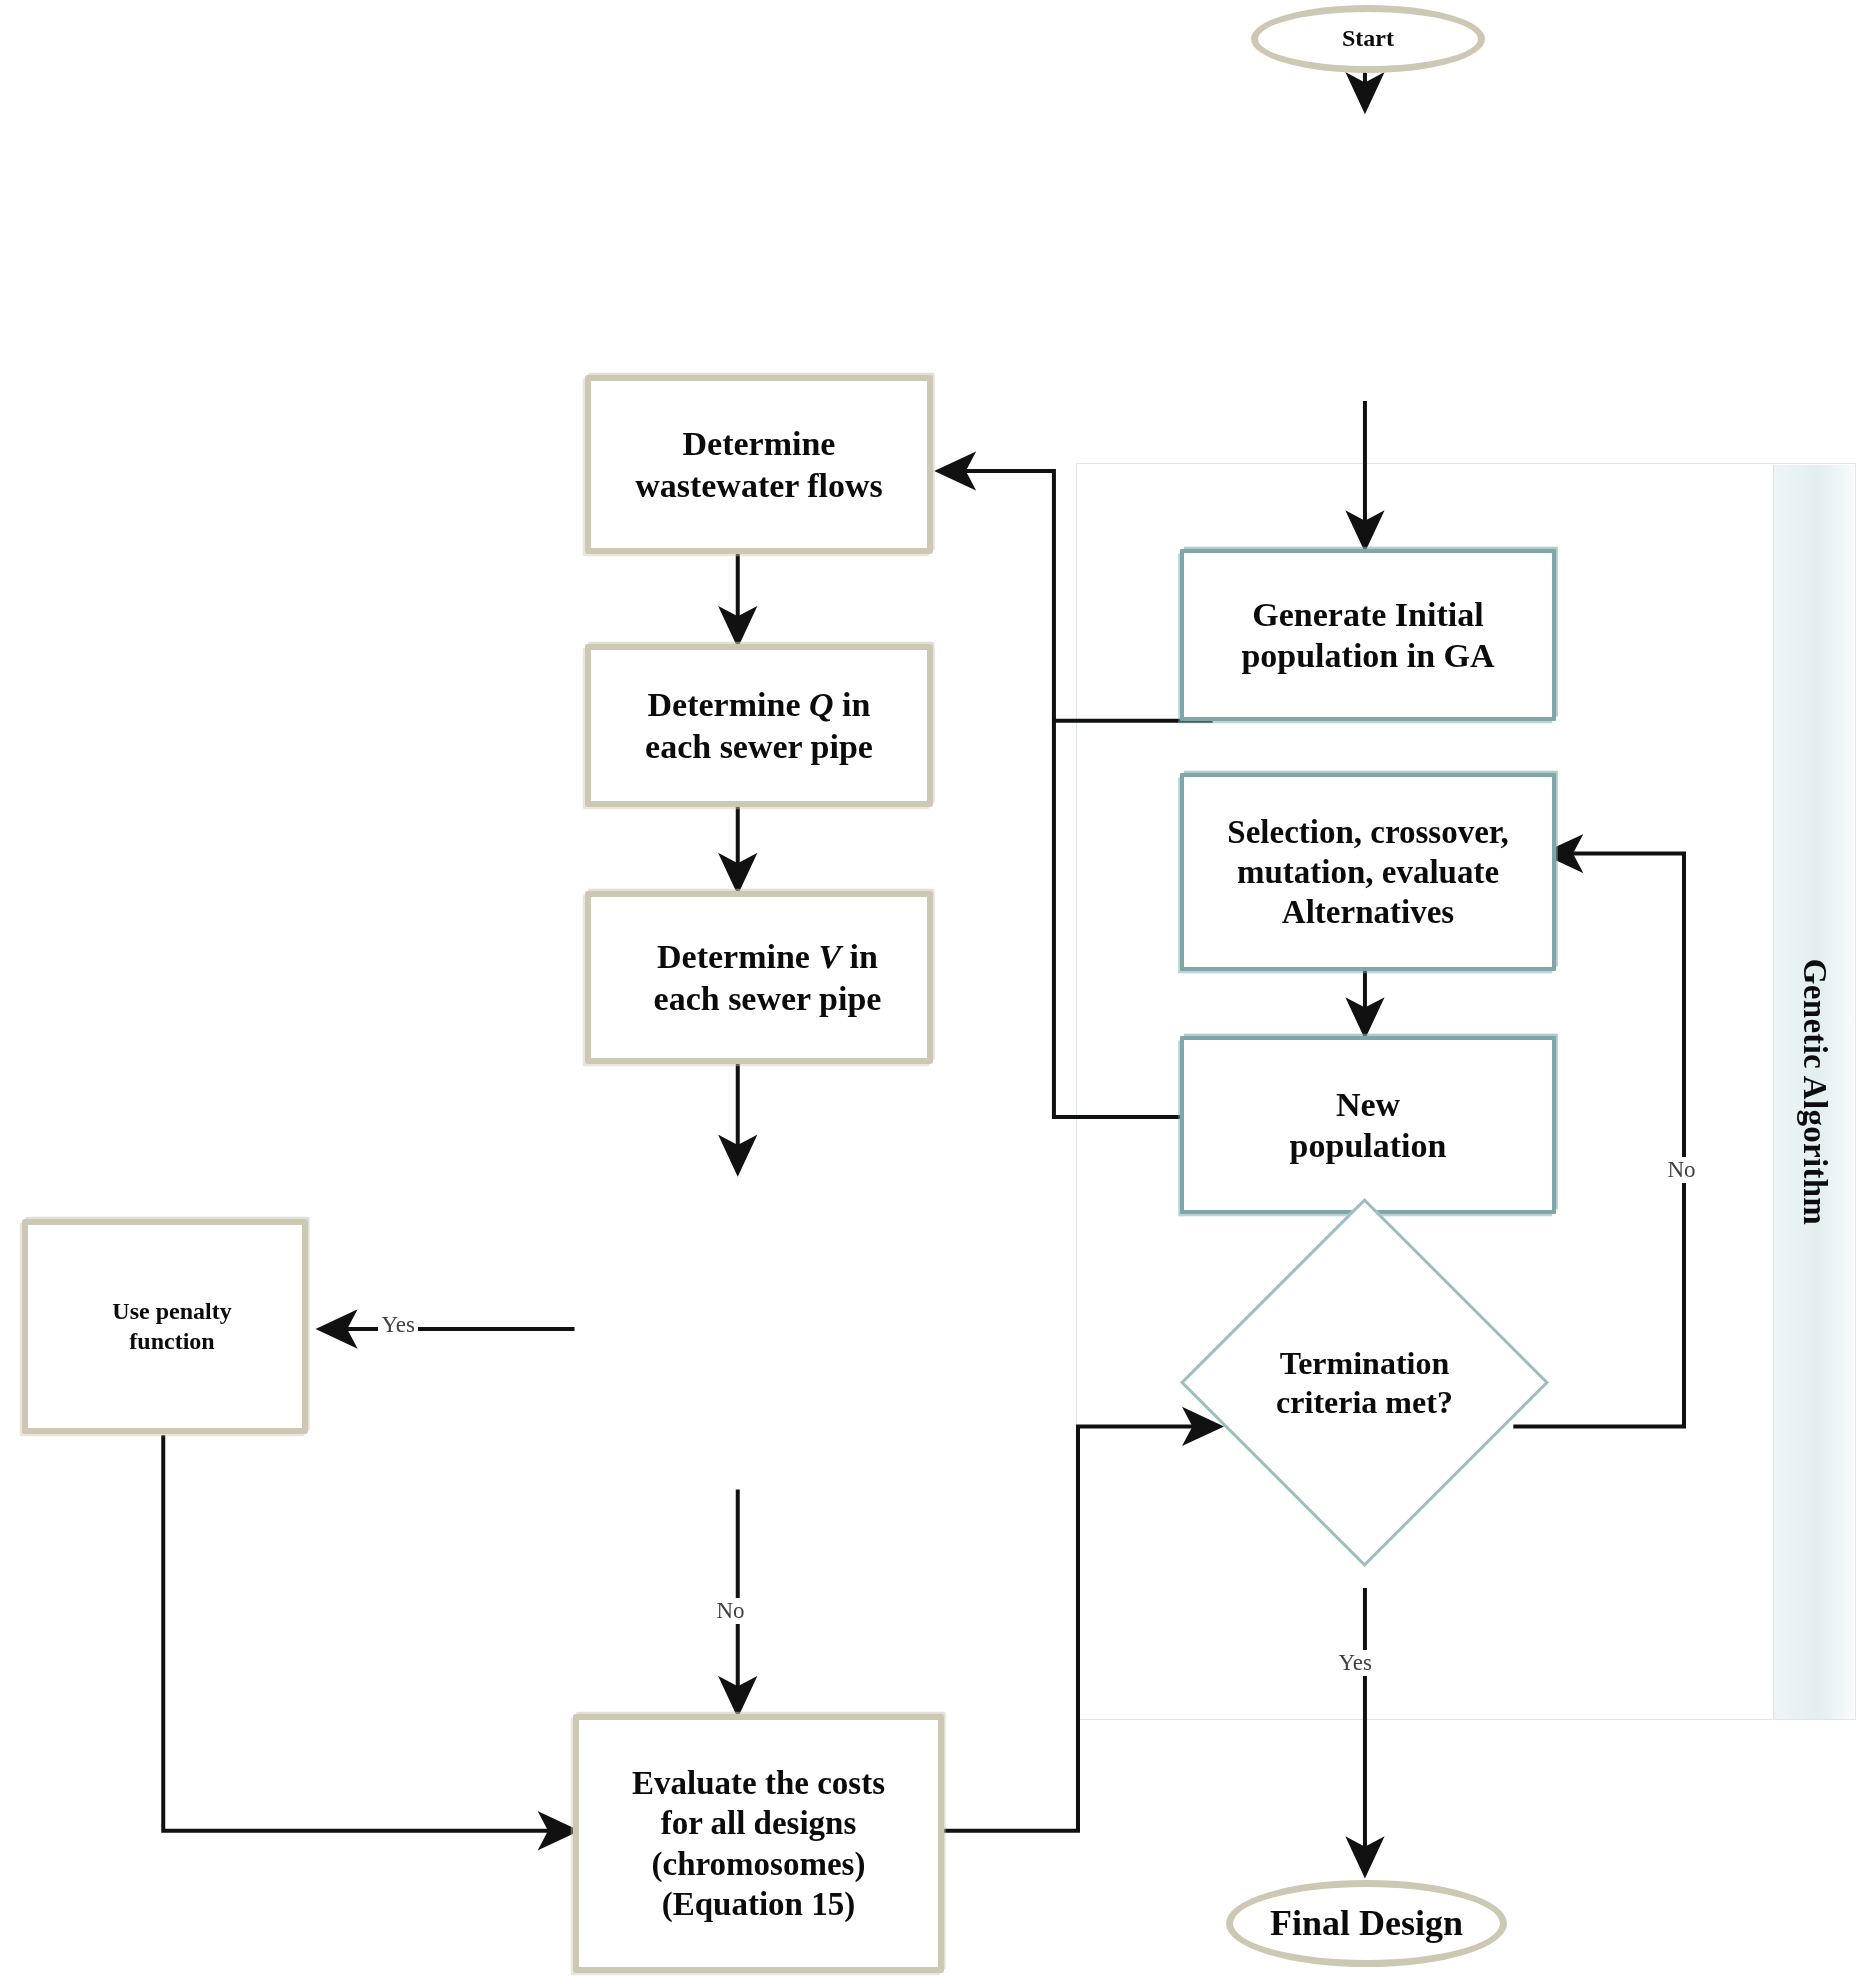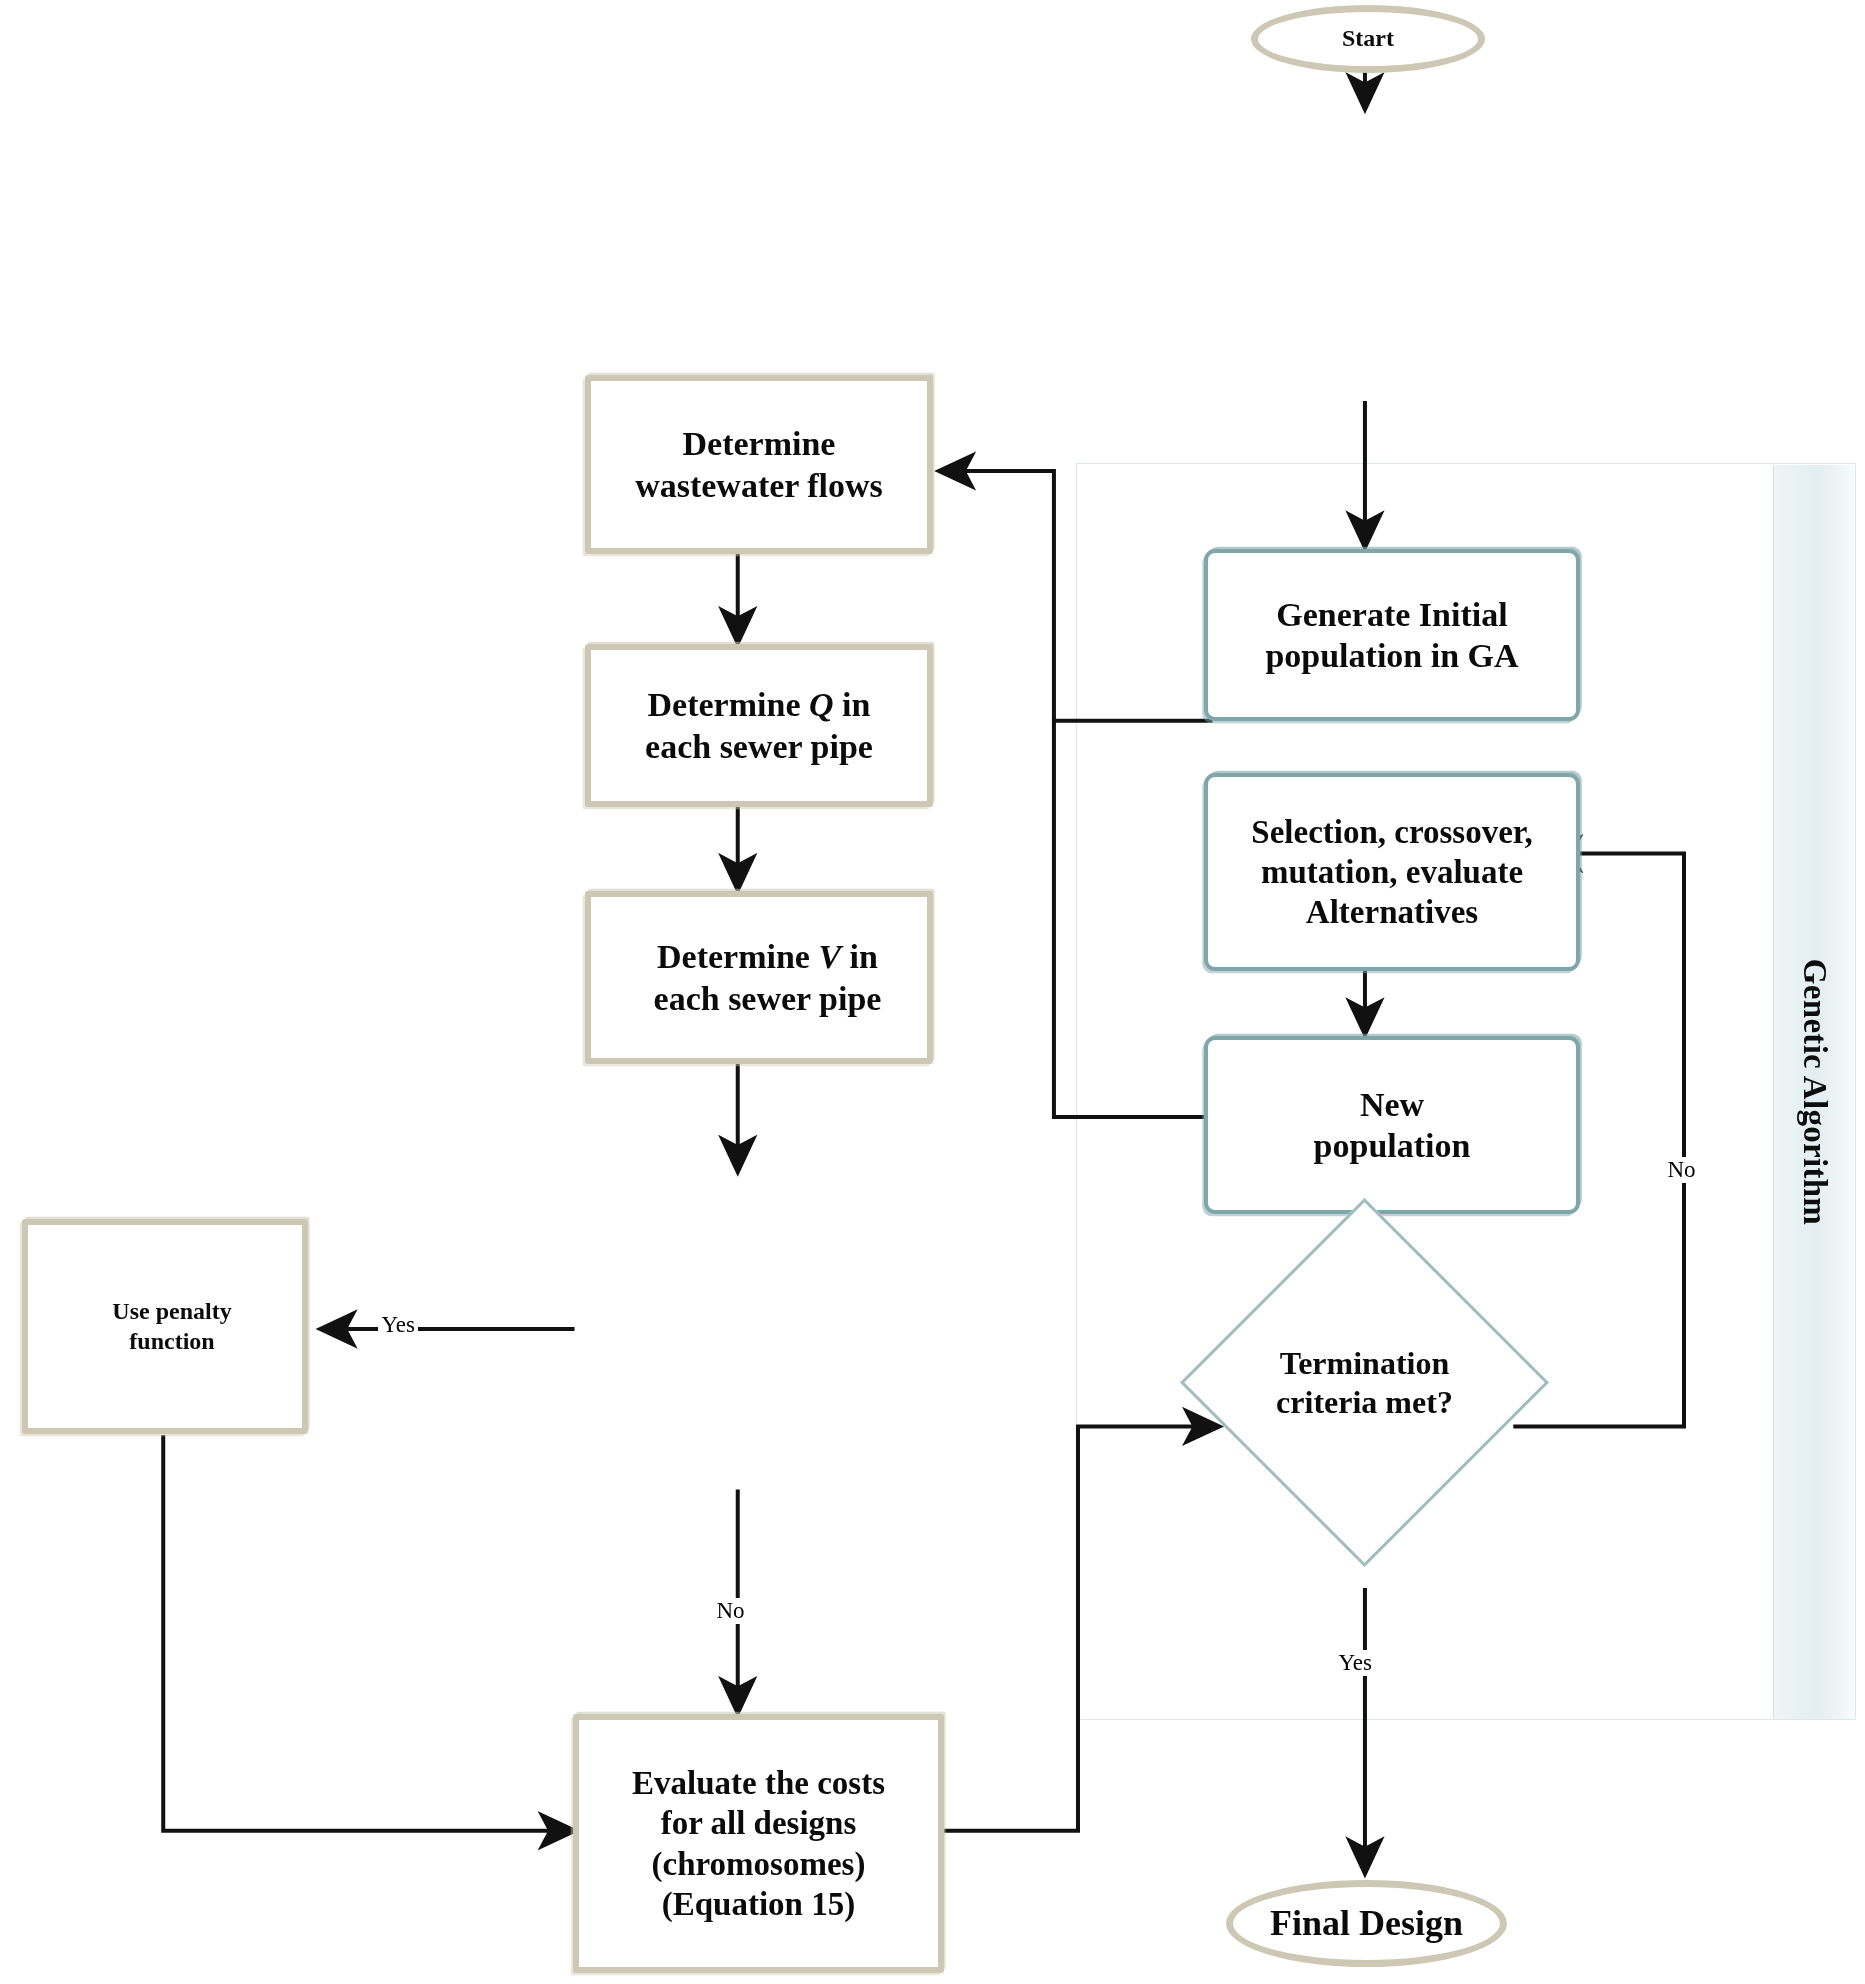"Generate Initial" .box-teal { border-radius: 11px -> 1px; margin-left: 24px -> none }
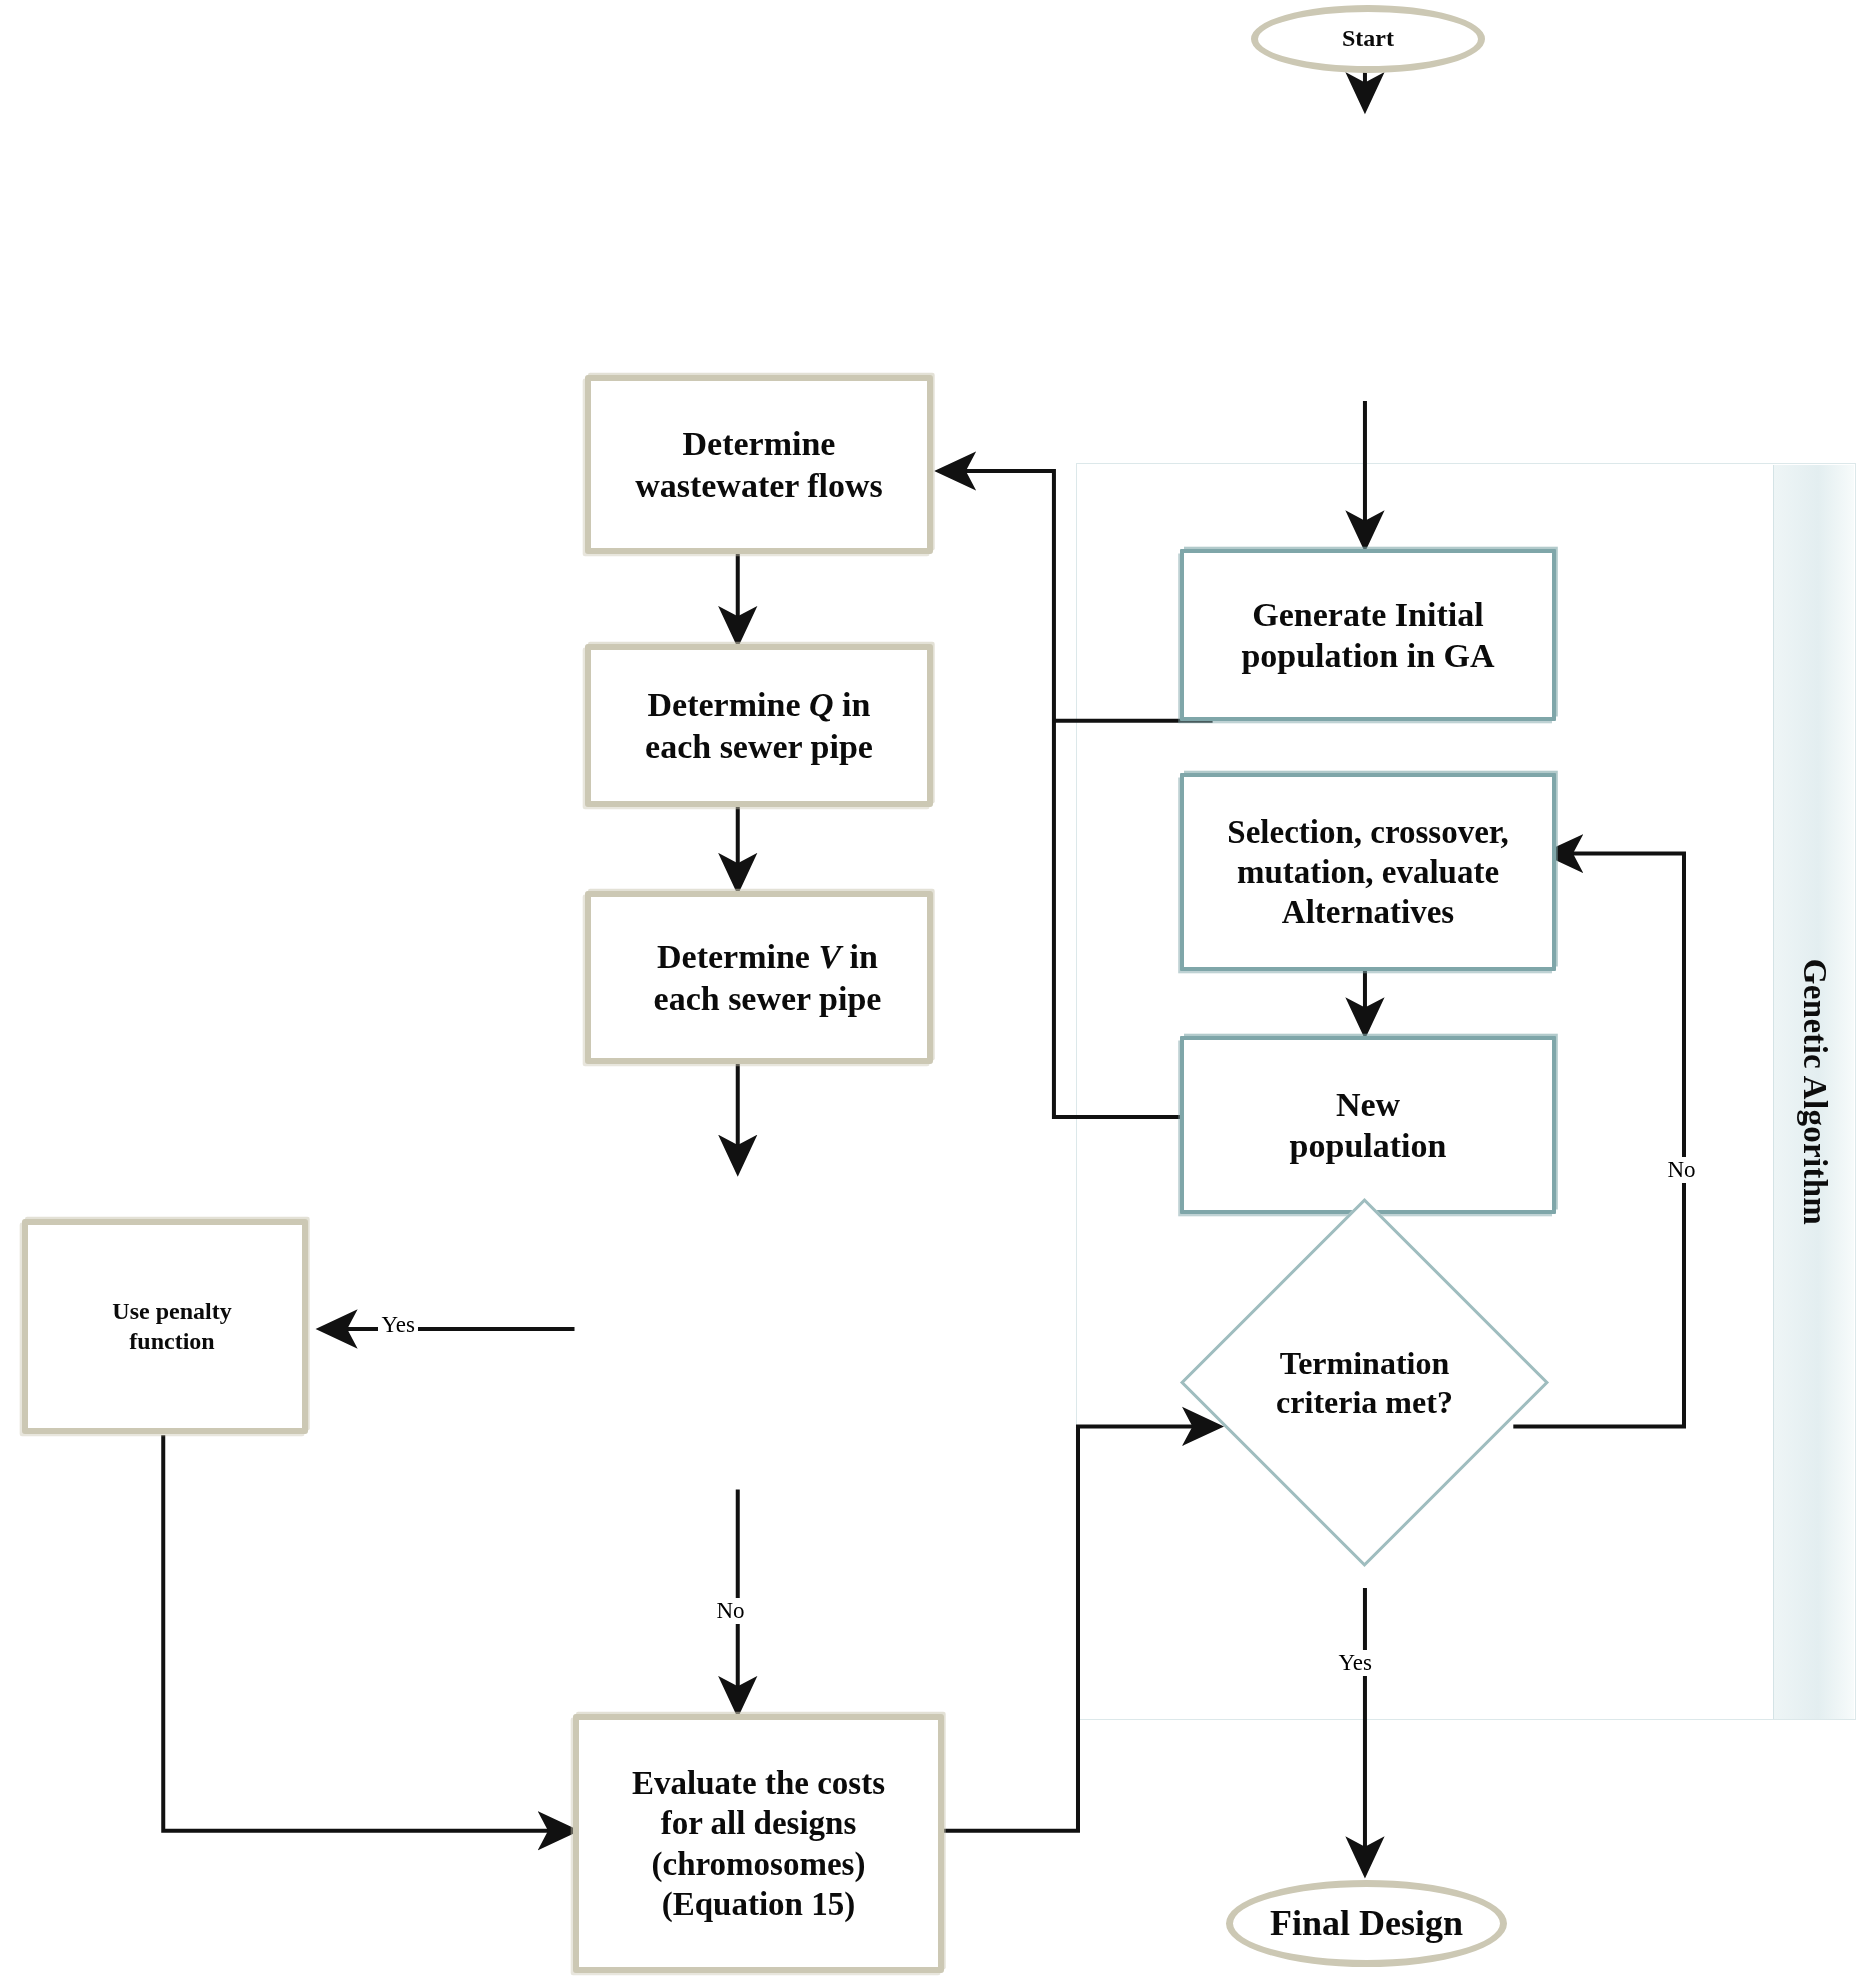"No" .elabel { color: #000000 -> #404040 }
